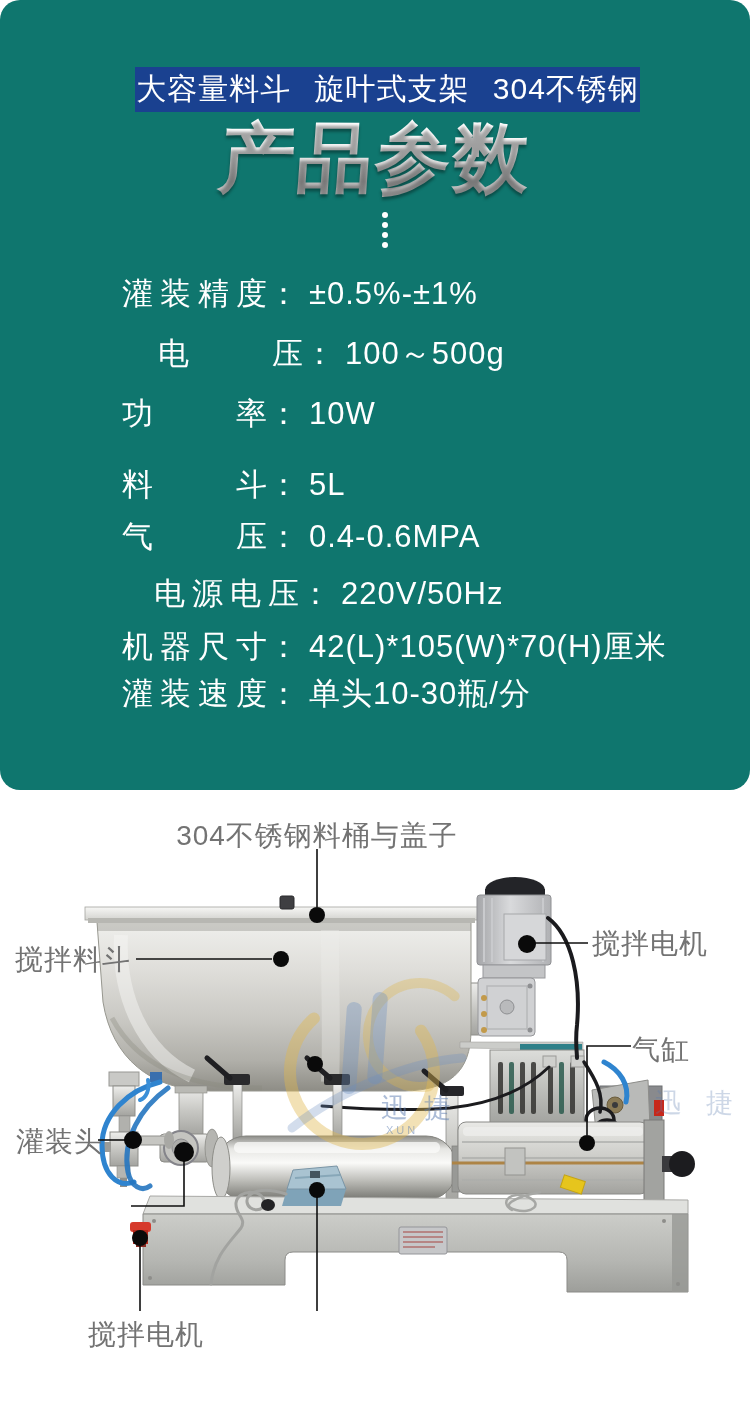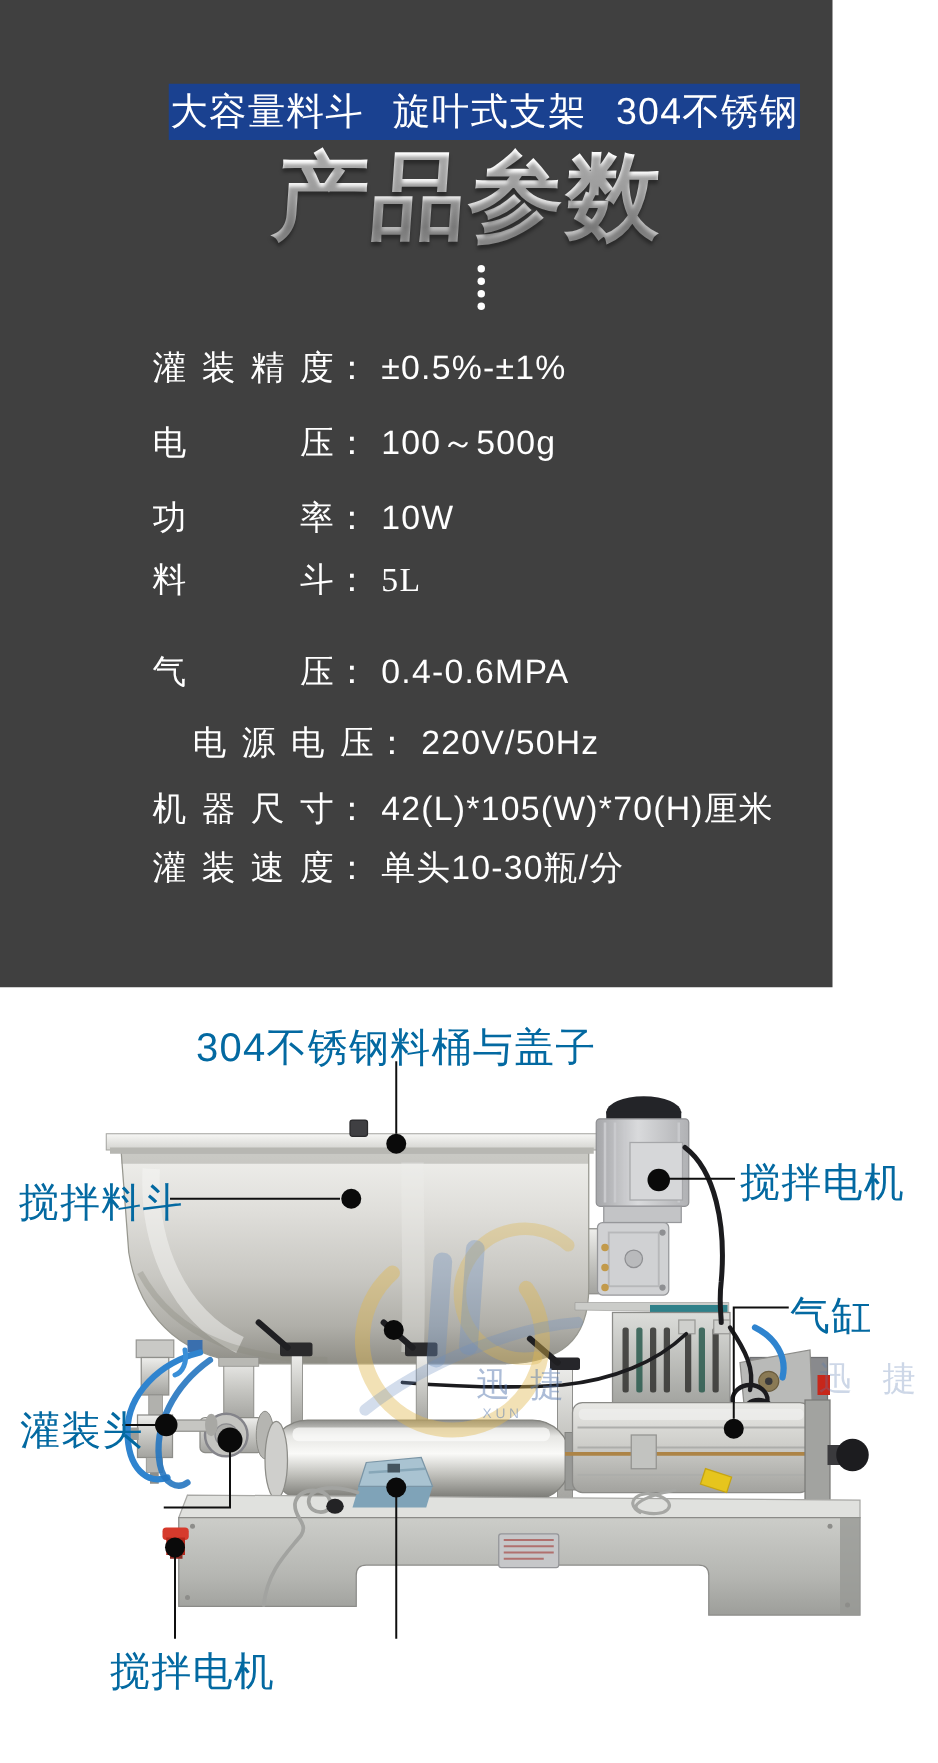"大容量料斗 旋叶式支架 304不锈钢" .top-section { background: #404040 -> #0f766e; border-radius: none -> 20px; width: 666px -> 750px }
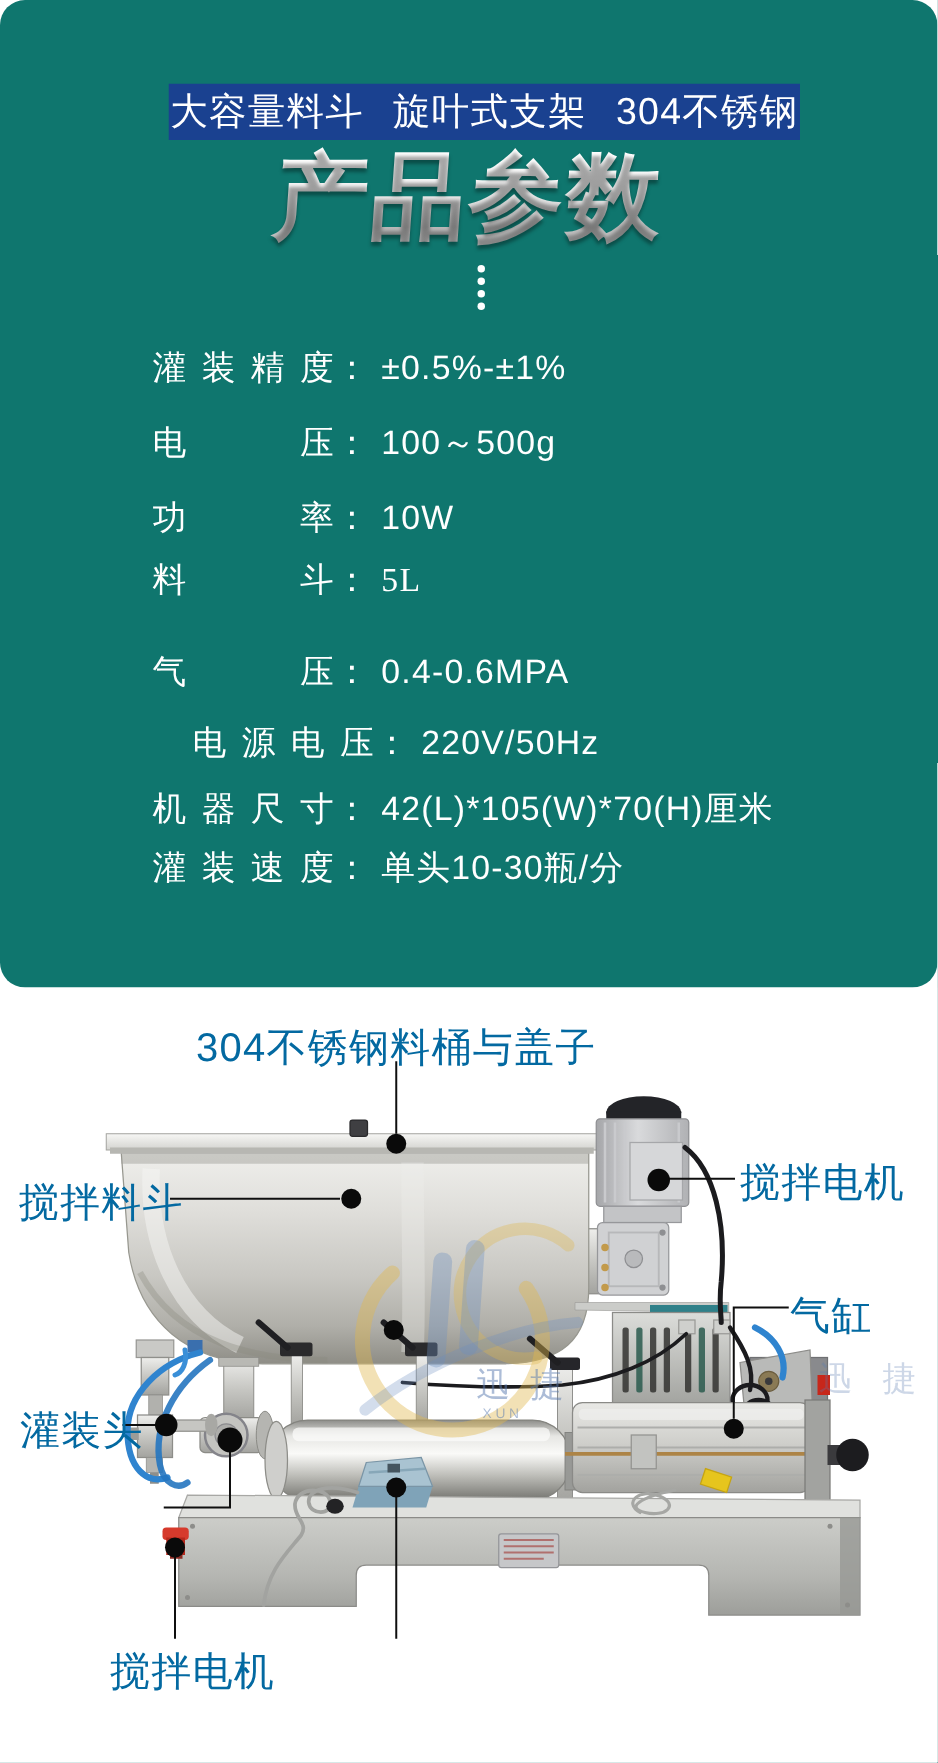"灌装精度： ±0.5%-±1%" .param-row { font-size: 27px -> 31px }
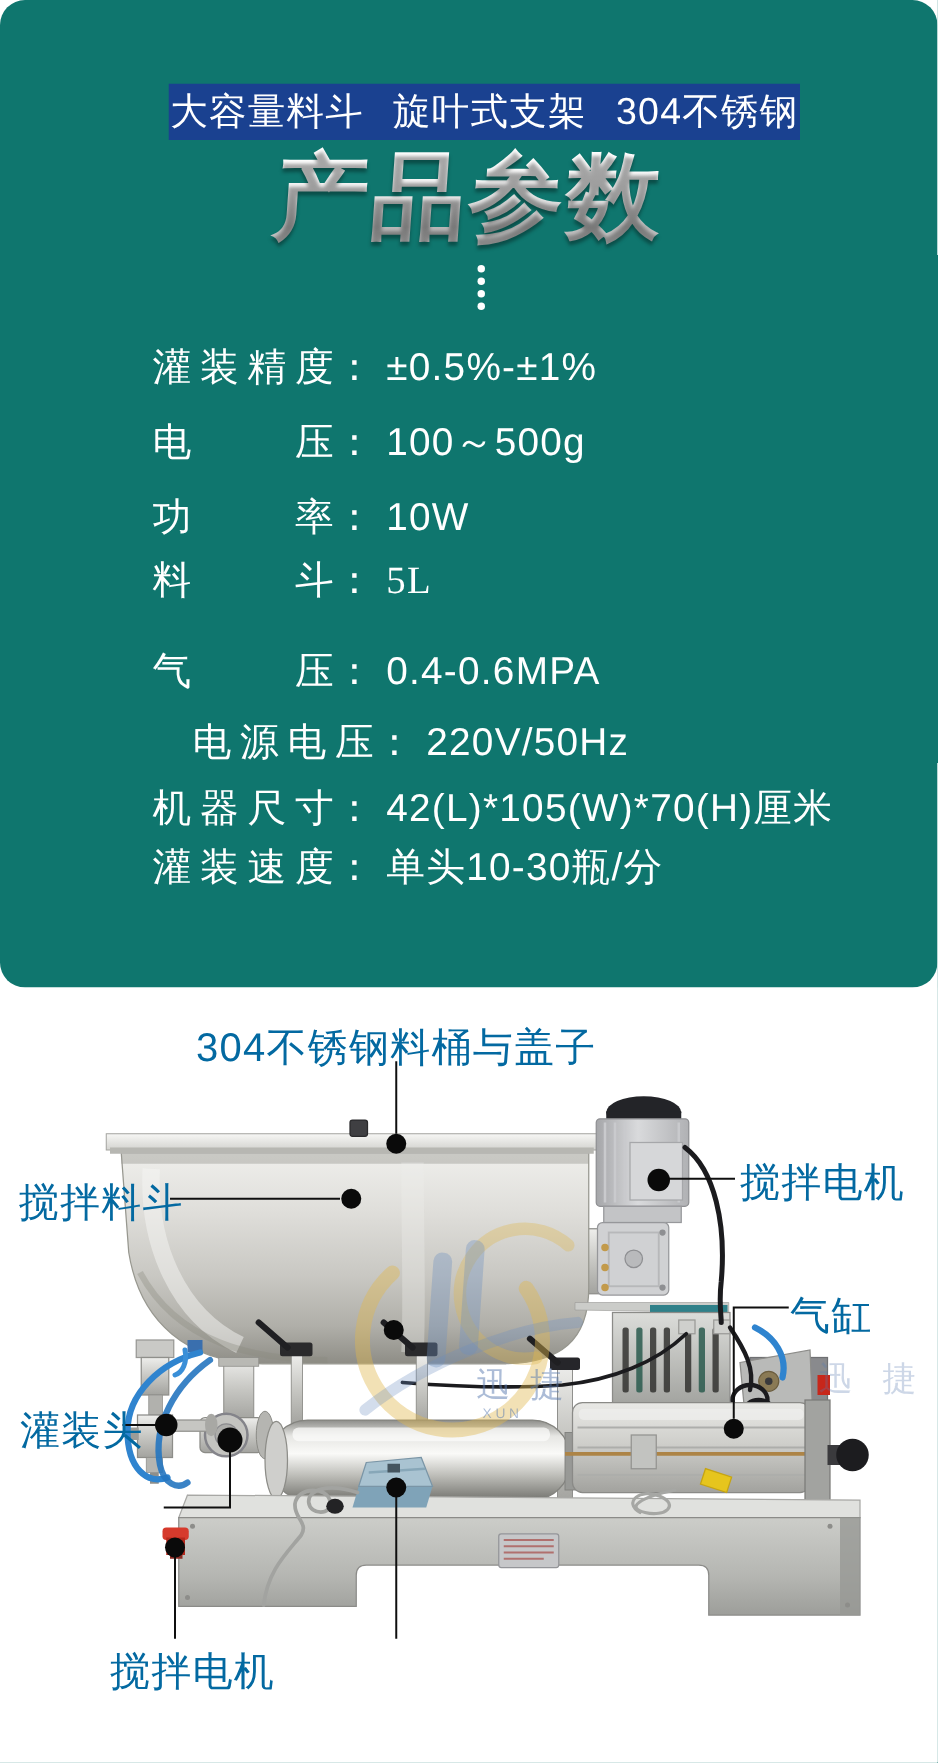"电压： 100～500g" div.param-row { margin-left: none -> 36px }
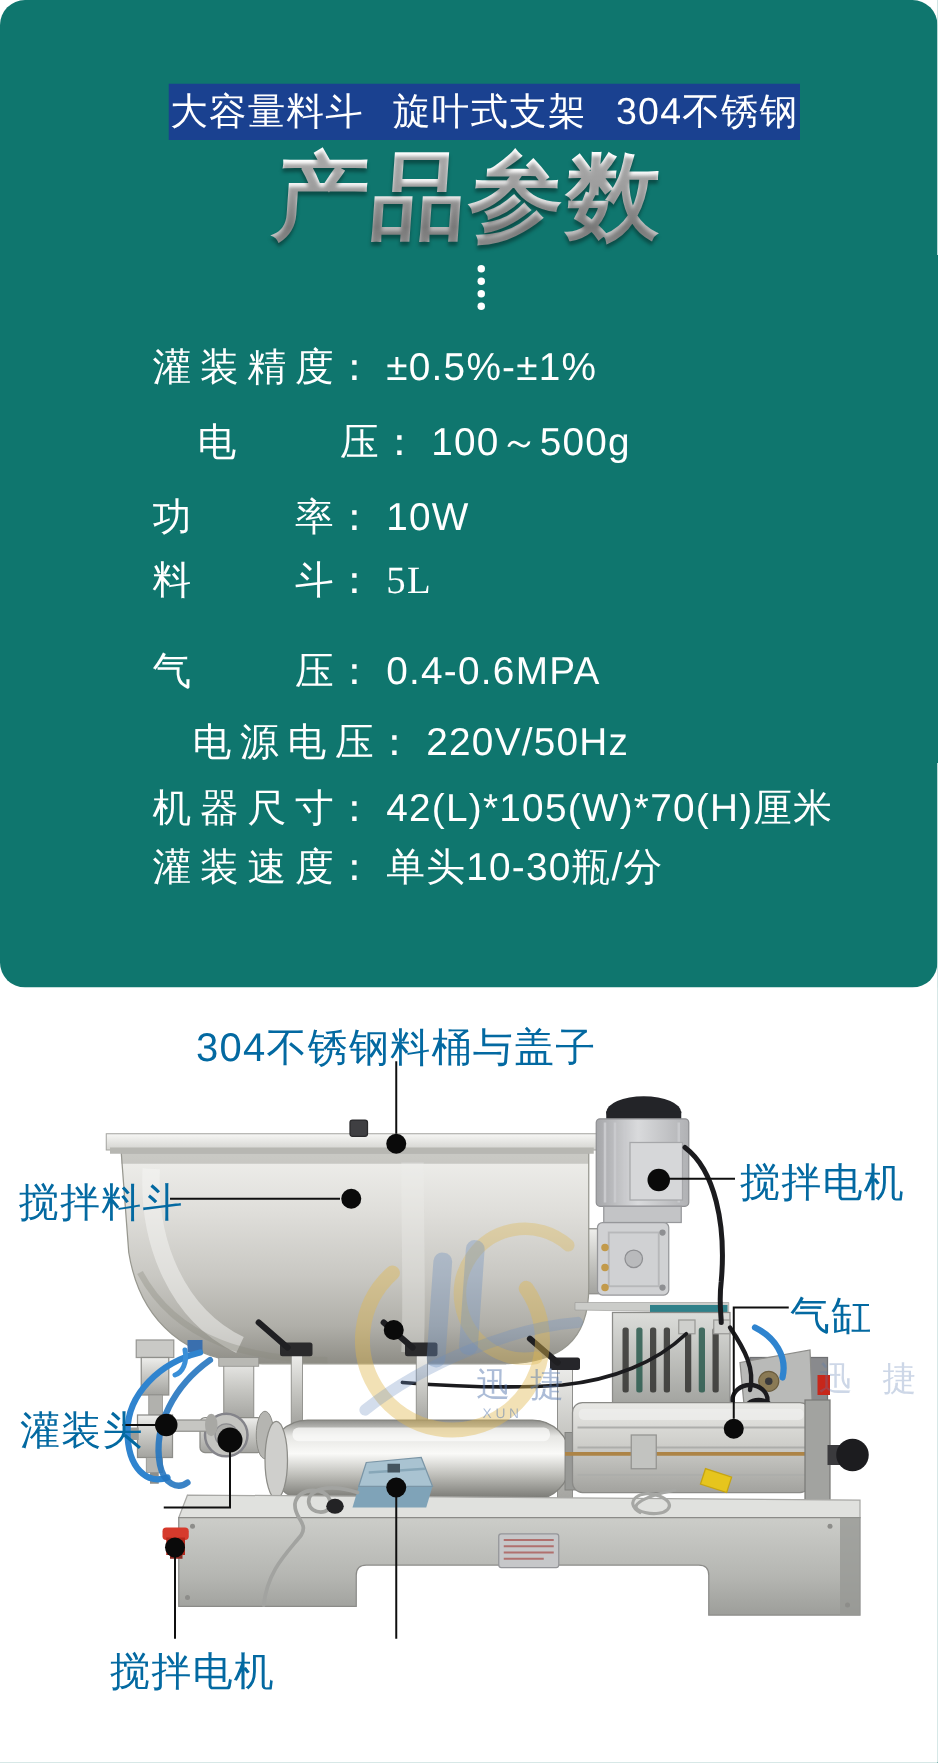"料斗： 5L" div.param-row { font-family: Liberation Serif, serif -> none; top: 446px -> 467px }
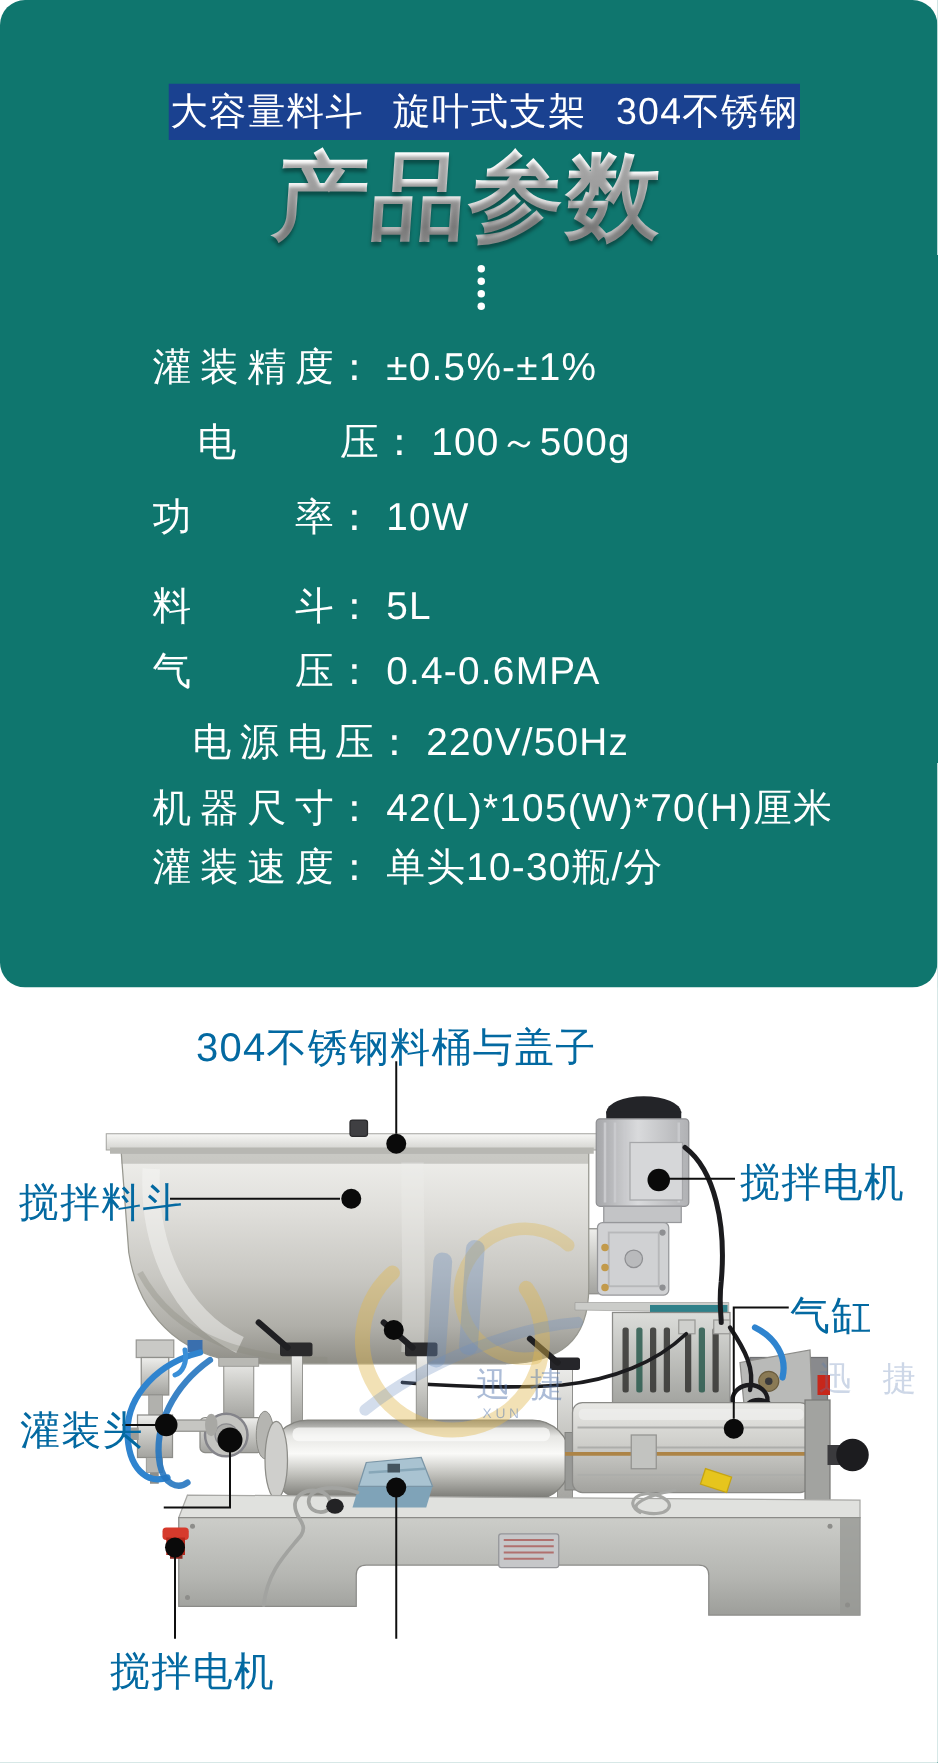"304不锈钢料桶与盖子" .callout { color: #0369a1 -> #737373; font-size: 32px -> 28px }
